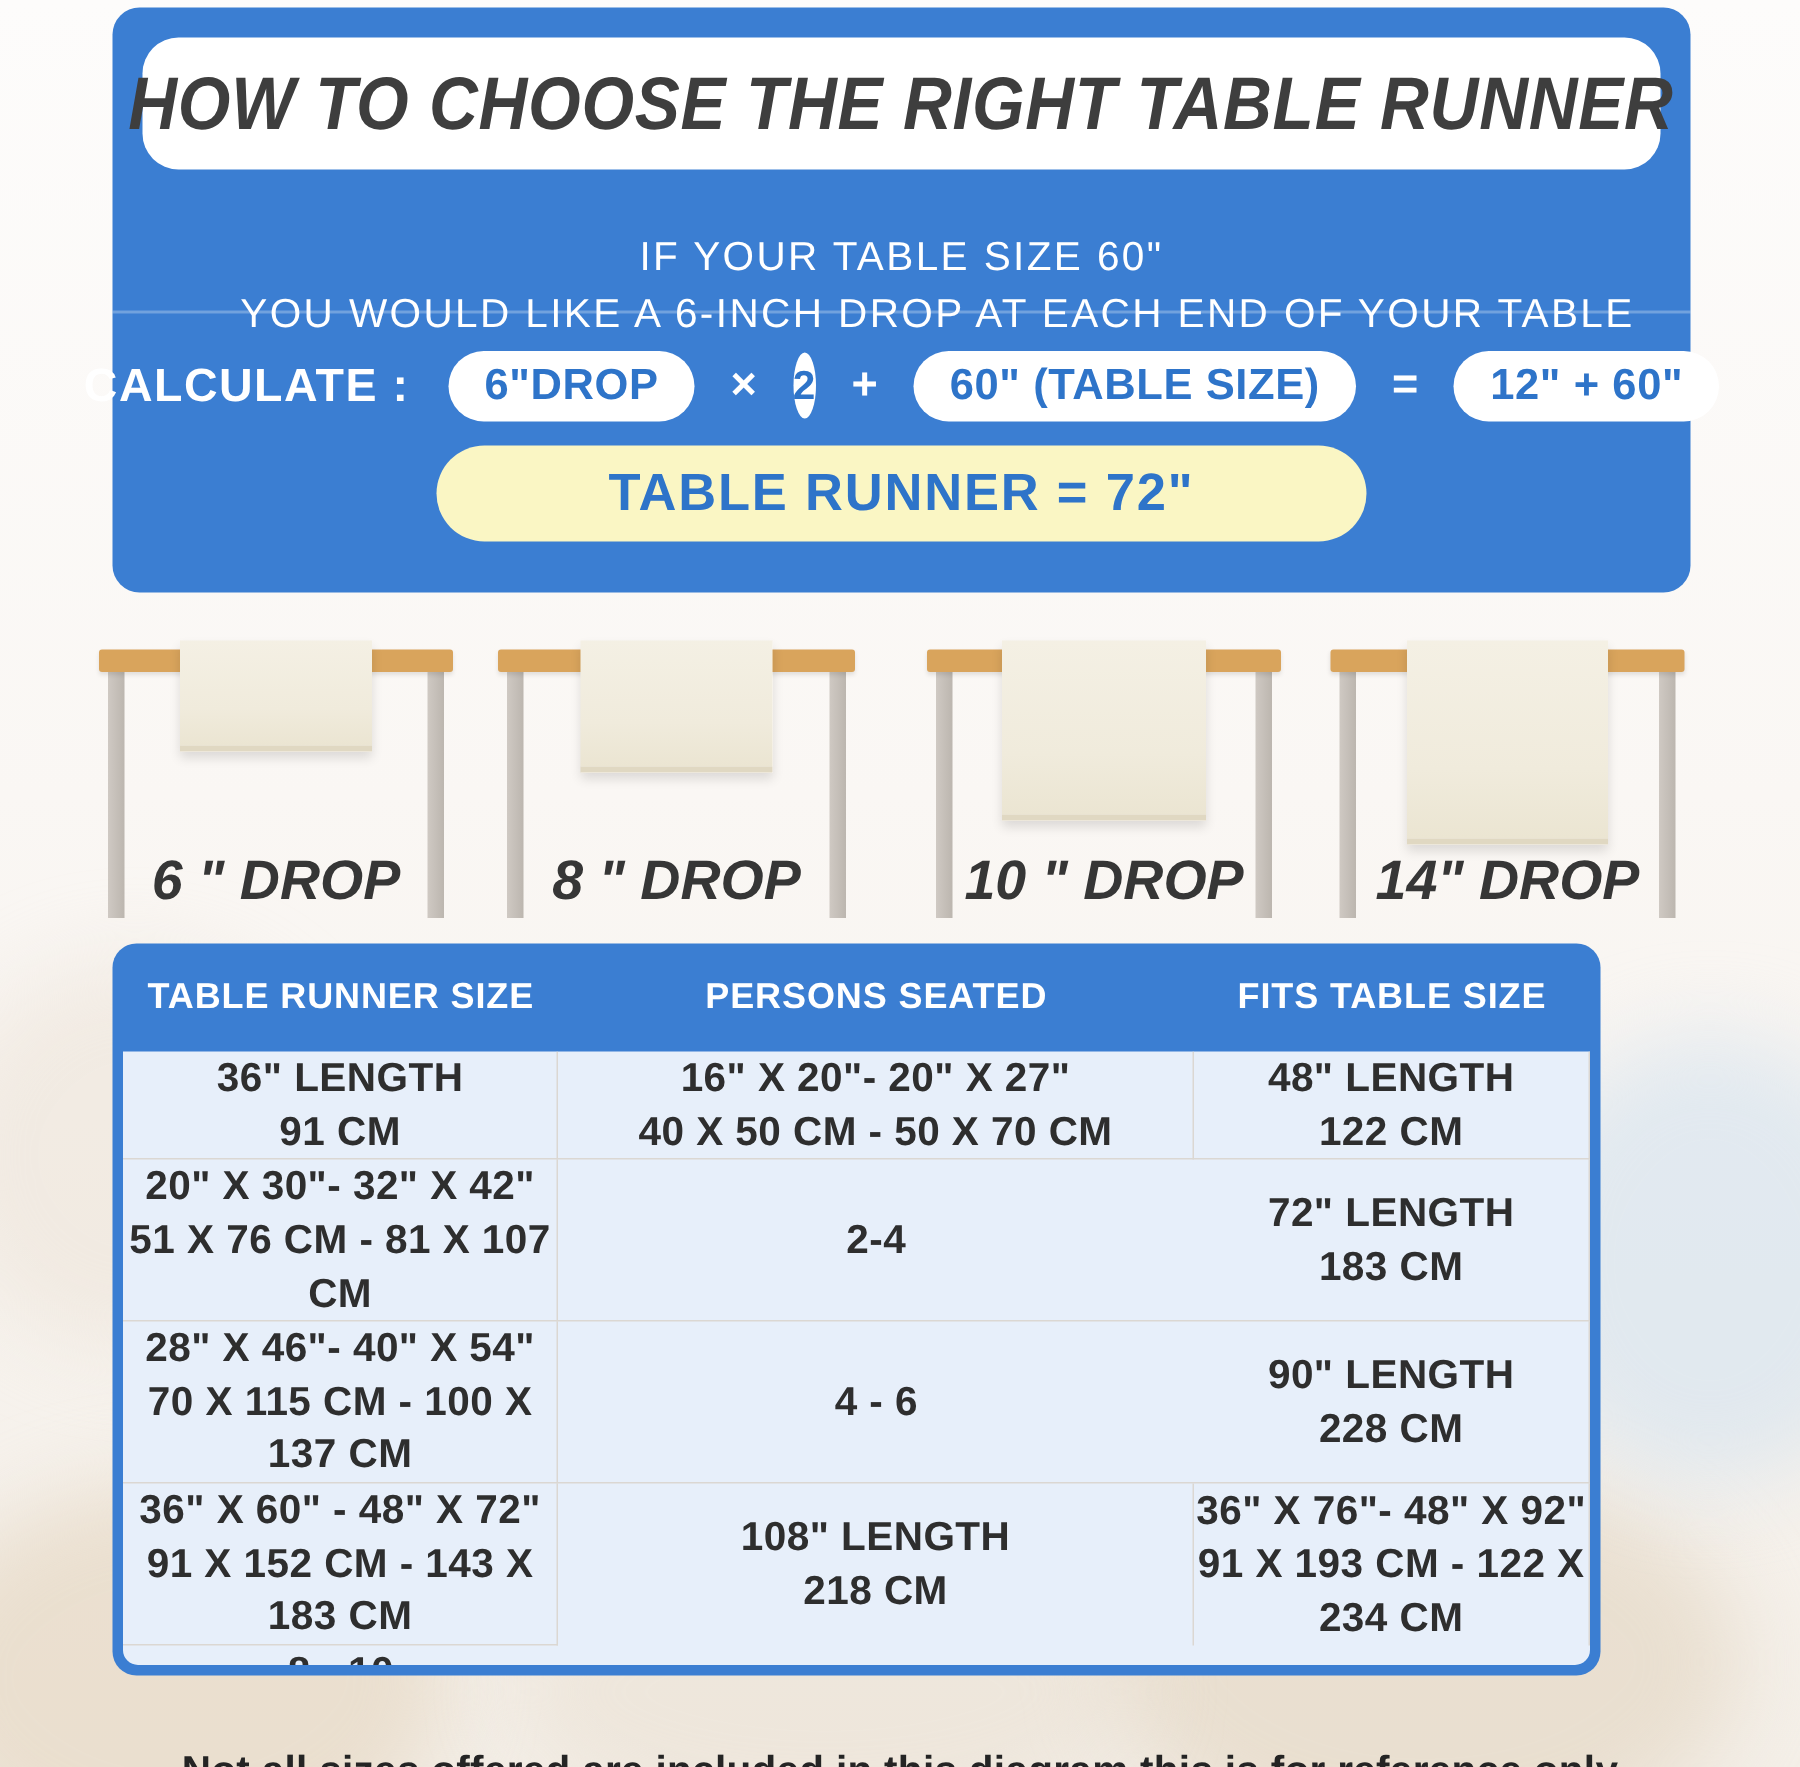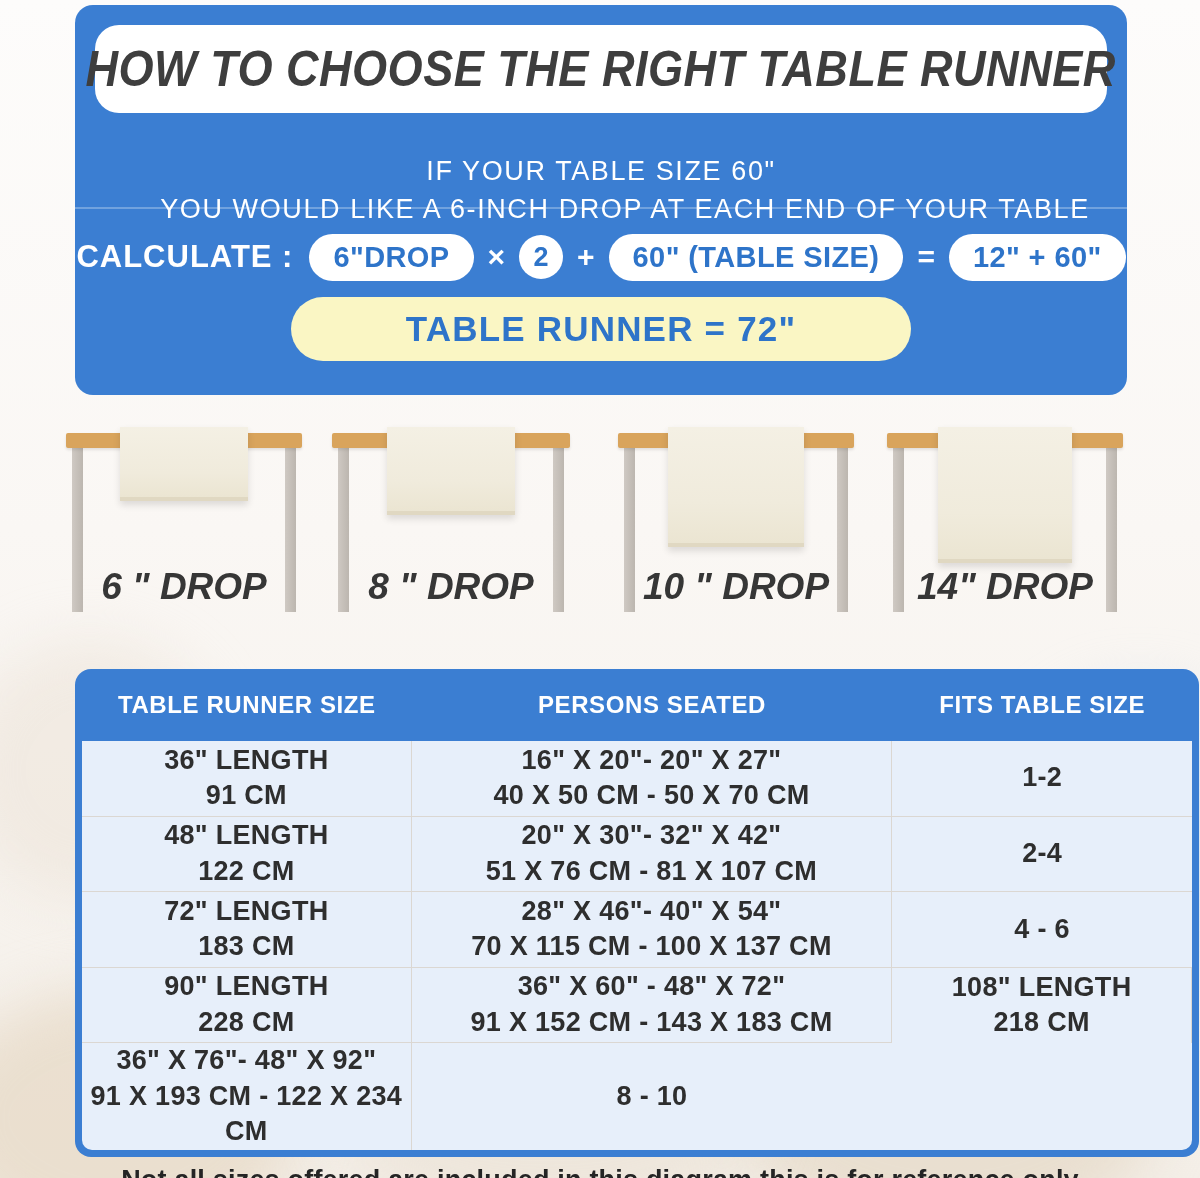"CALCULATE :" .formula-row { gap: 14px -> 24px }
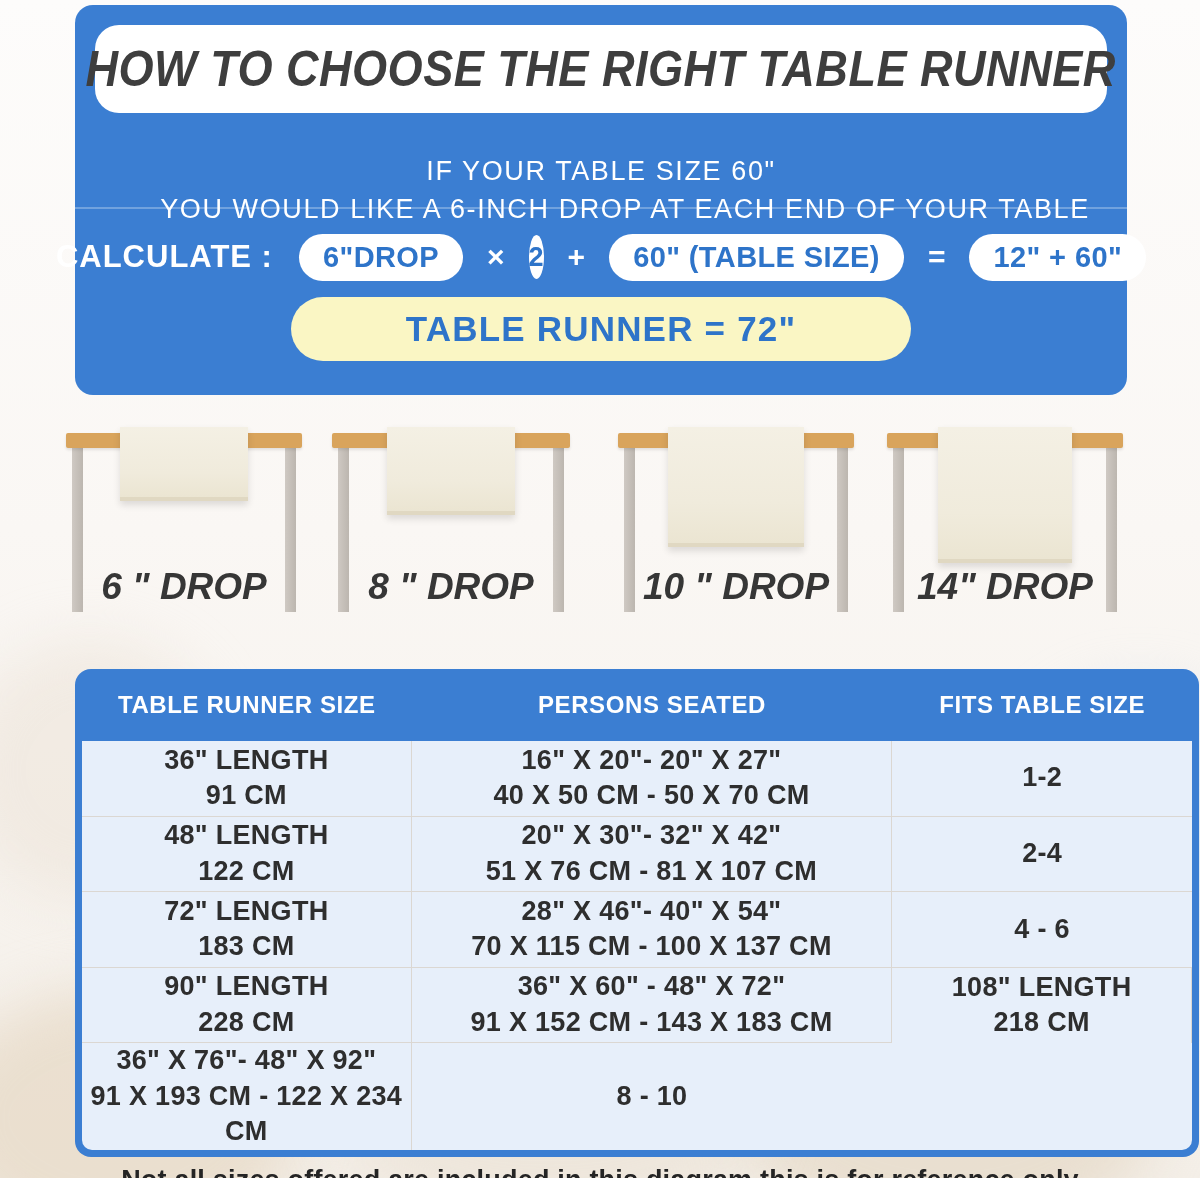"TABLE RUNNER SIZE" .bottom-panel { top: 669px -> 629px; width: 1124px -> 992px }
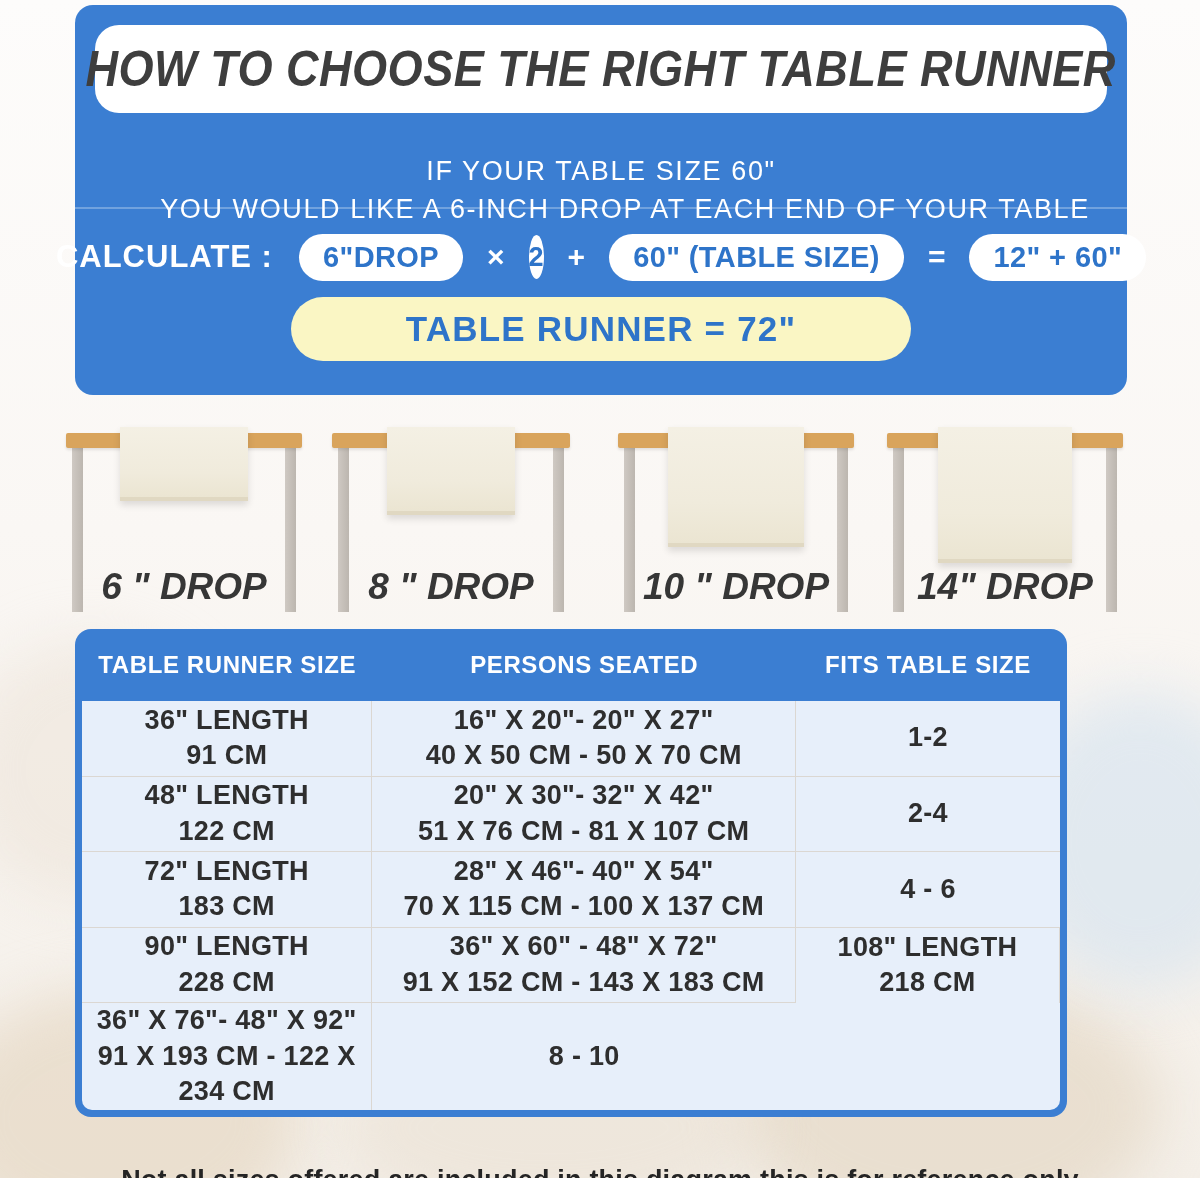"1-2" div.cell { html: <div>1-2</div> -> none }
